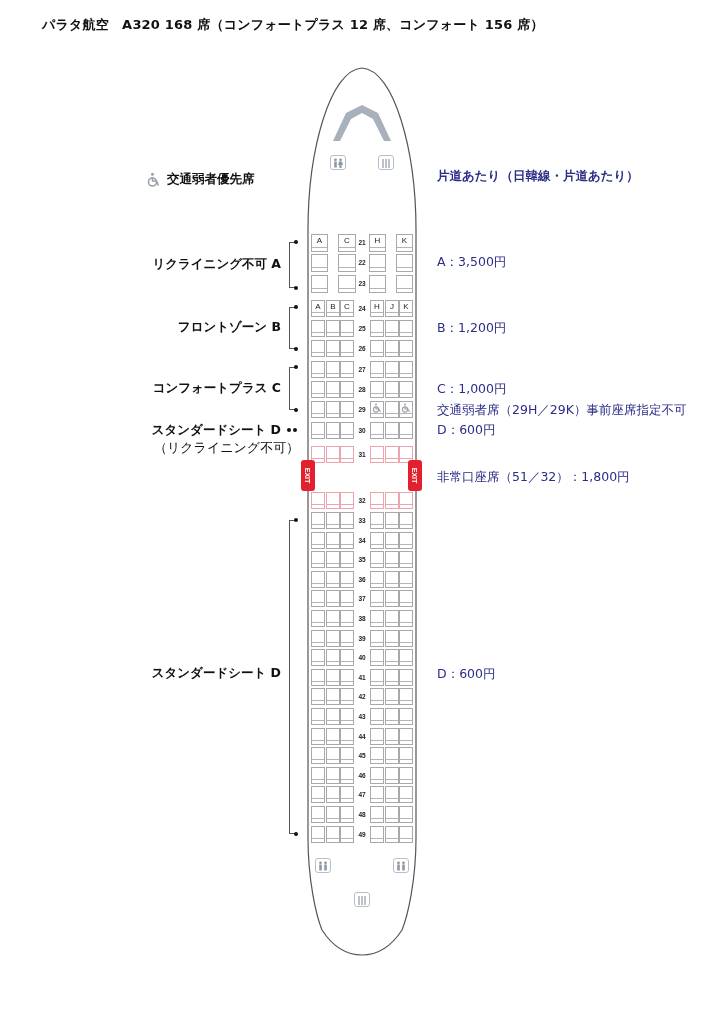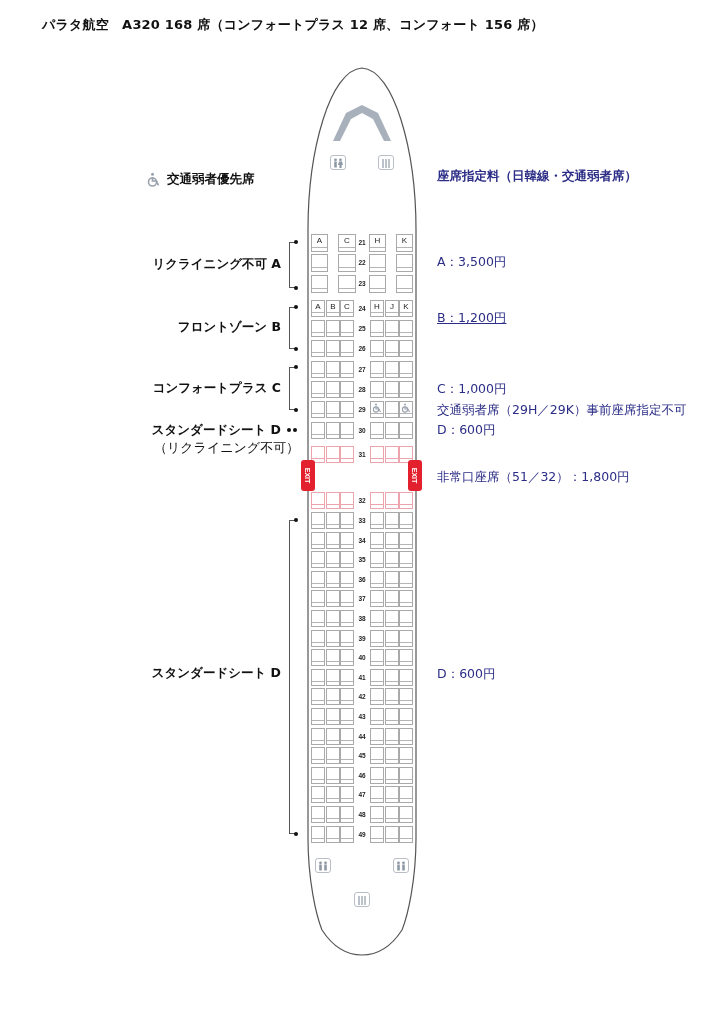"座席指定料（日韓線・交通弱者席）" div.abs { text: 座席指定料（日韓線・交通弱者席 -> 片道あたり（日韓線・片道あたり }
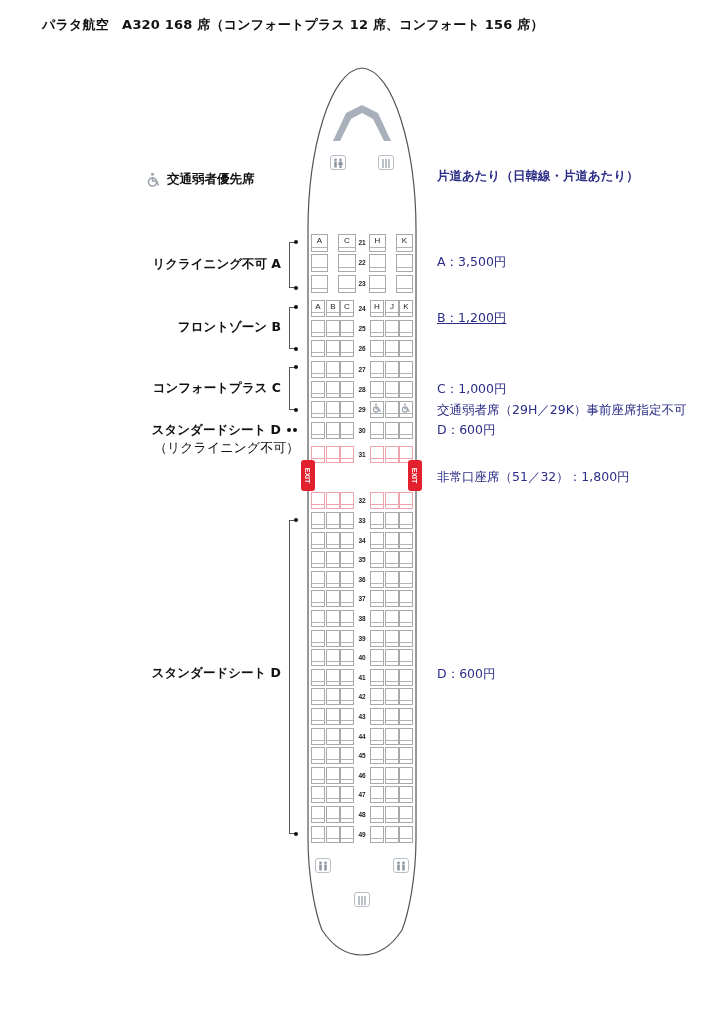"B：1,200円" div.abs { text-decoration: underline -> none; top: 310px -> 320px }
